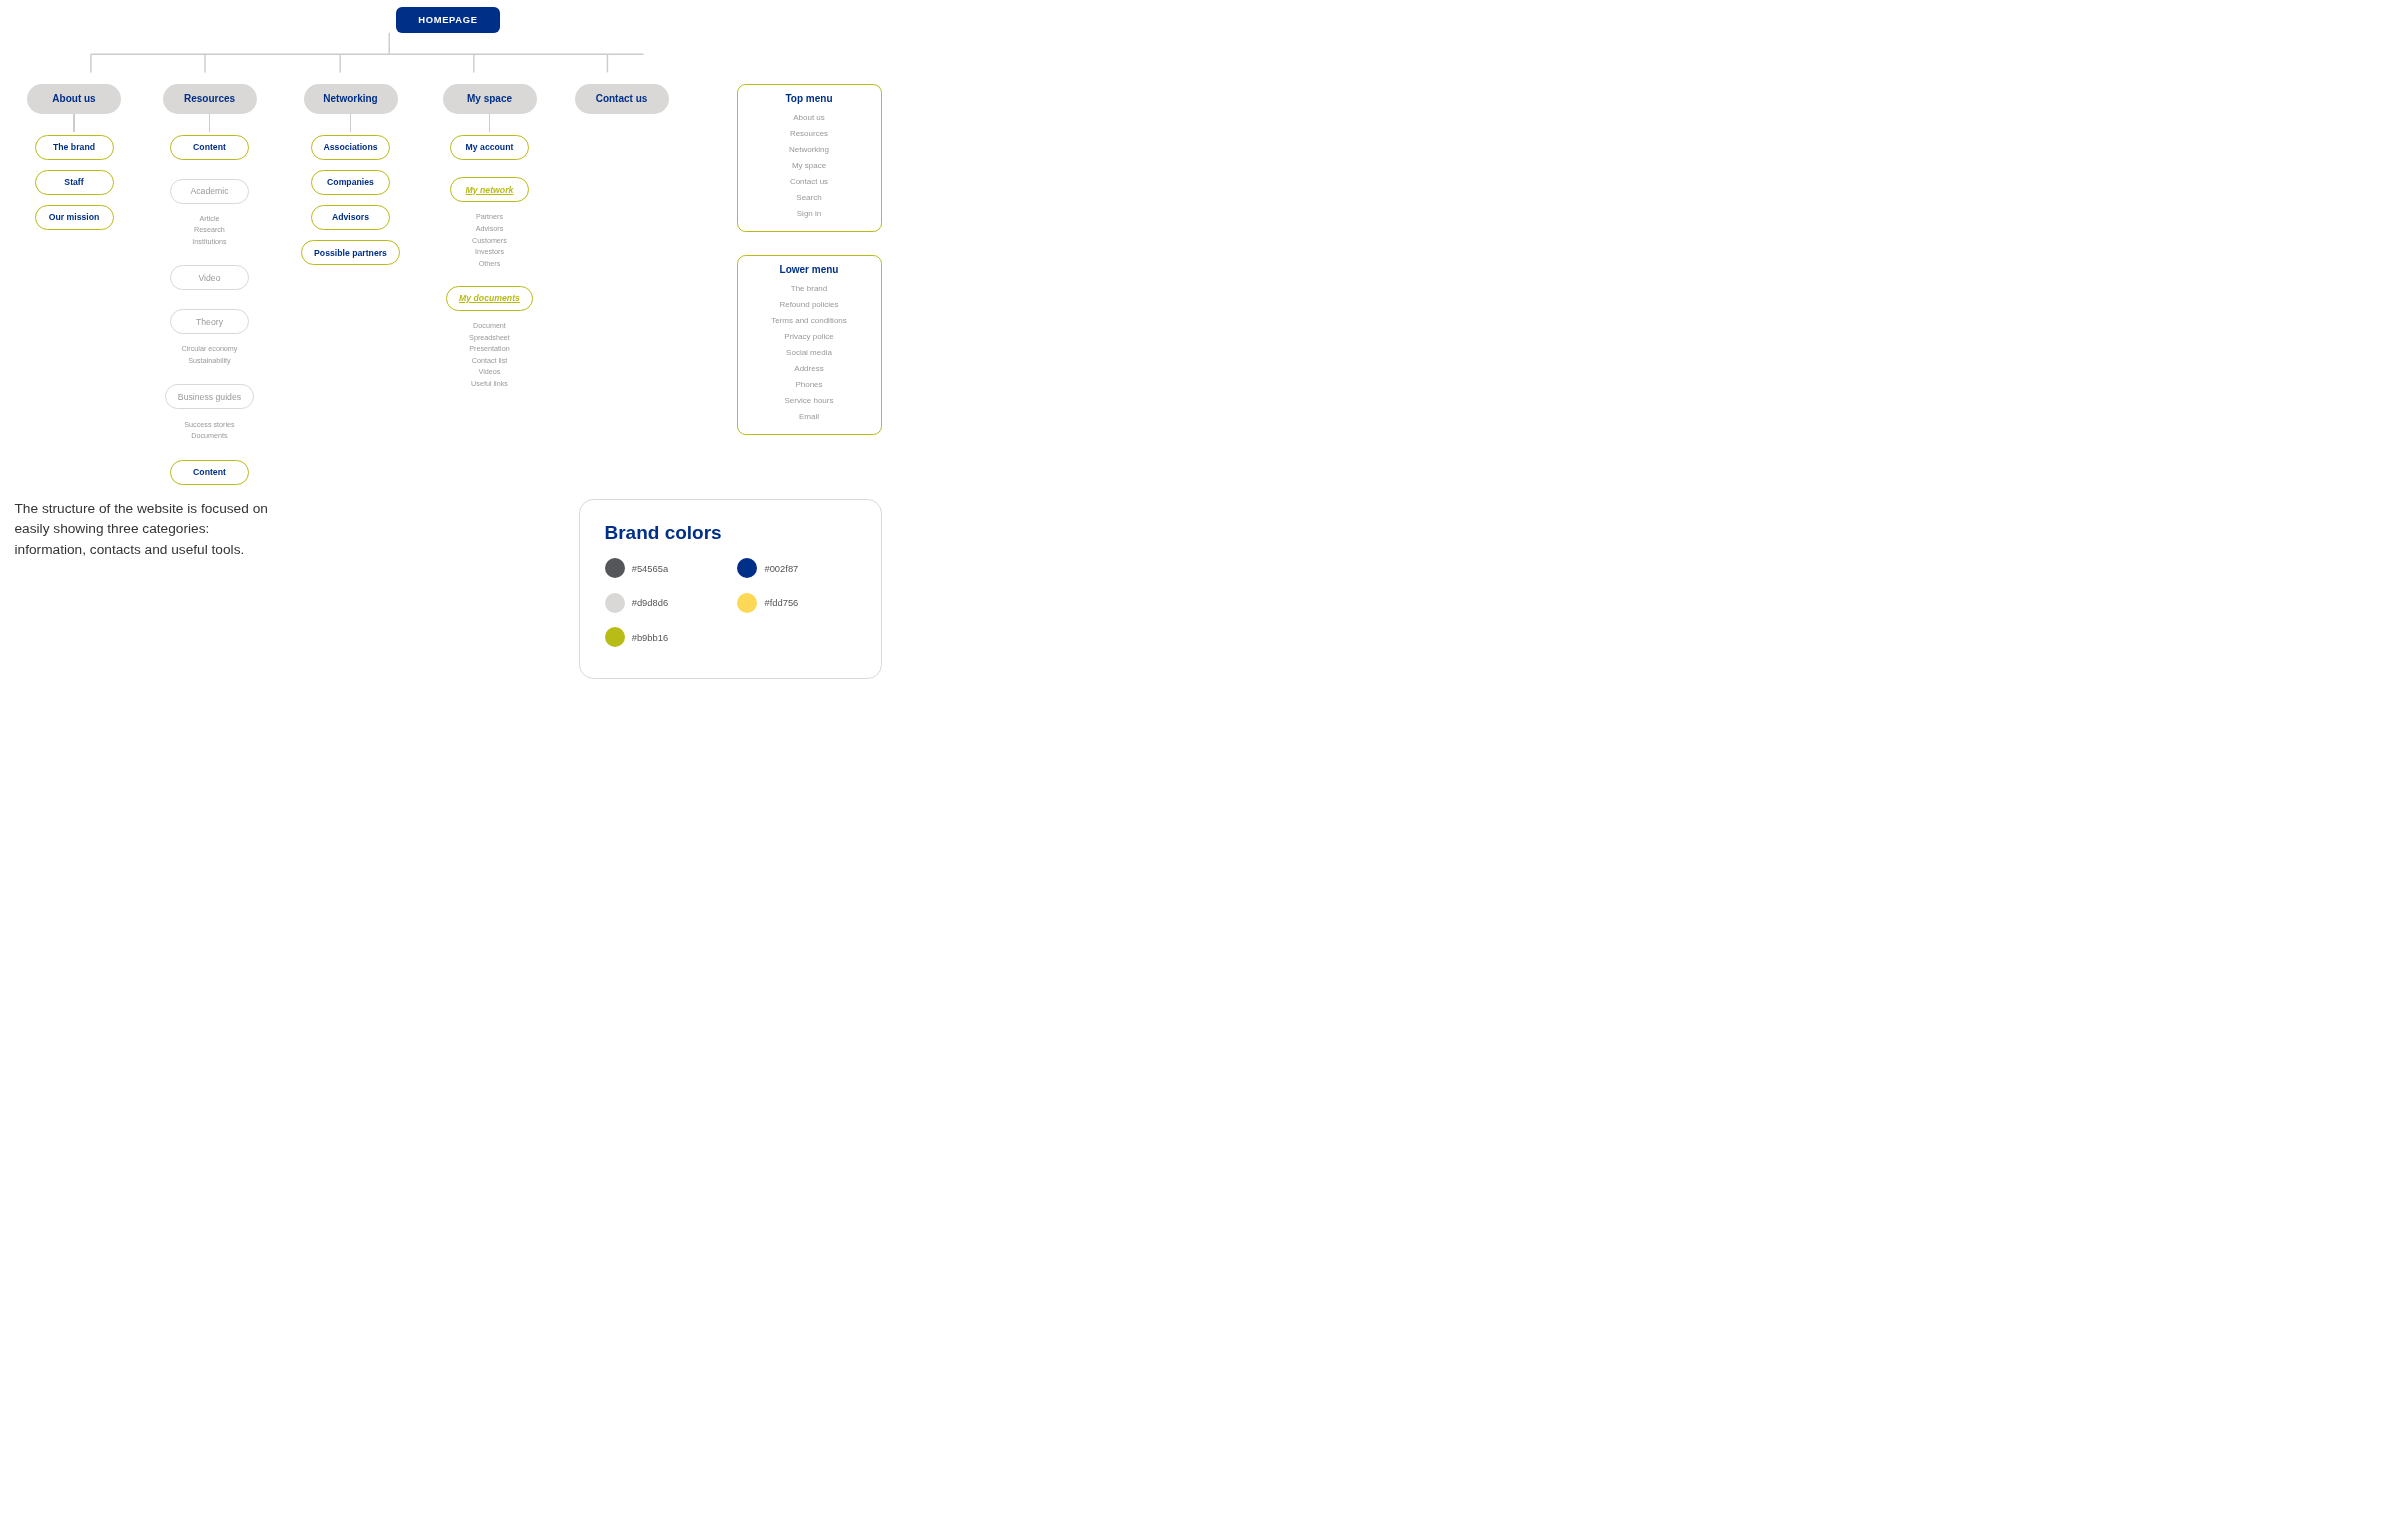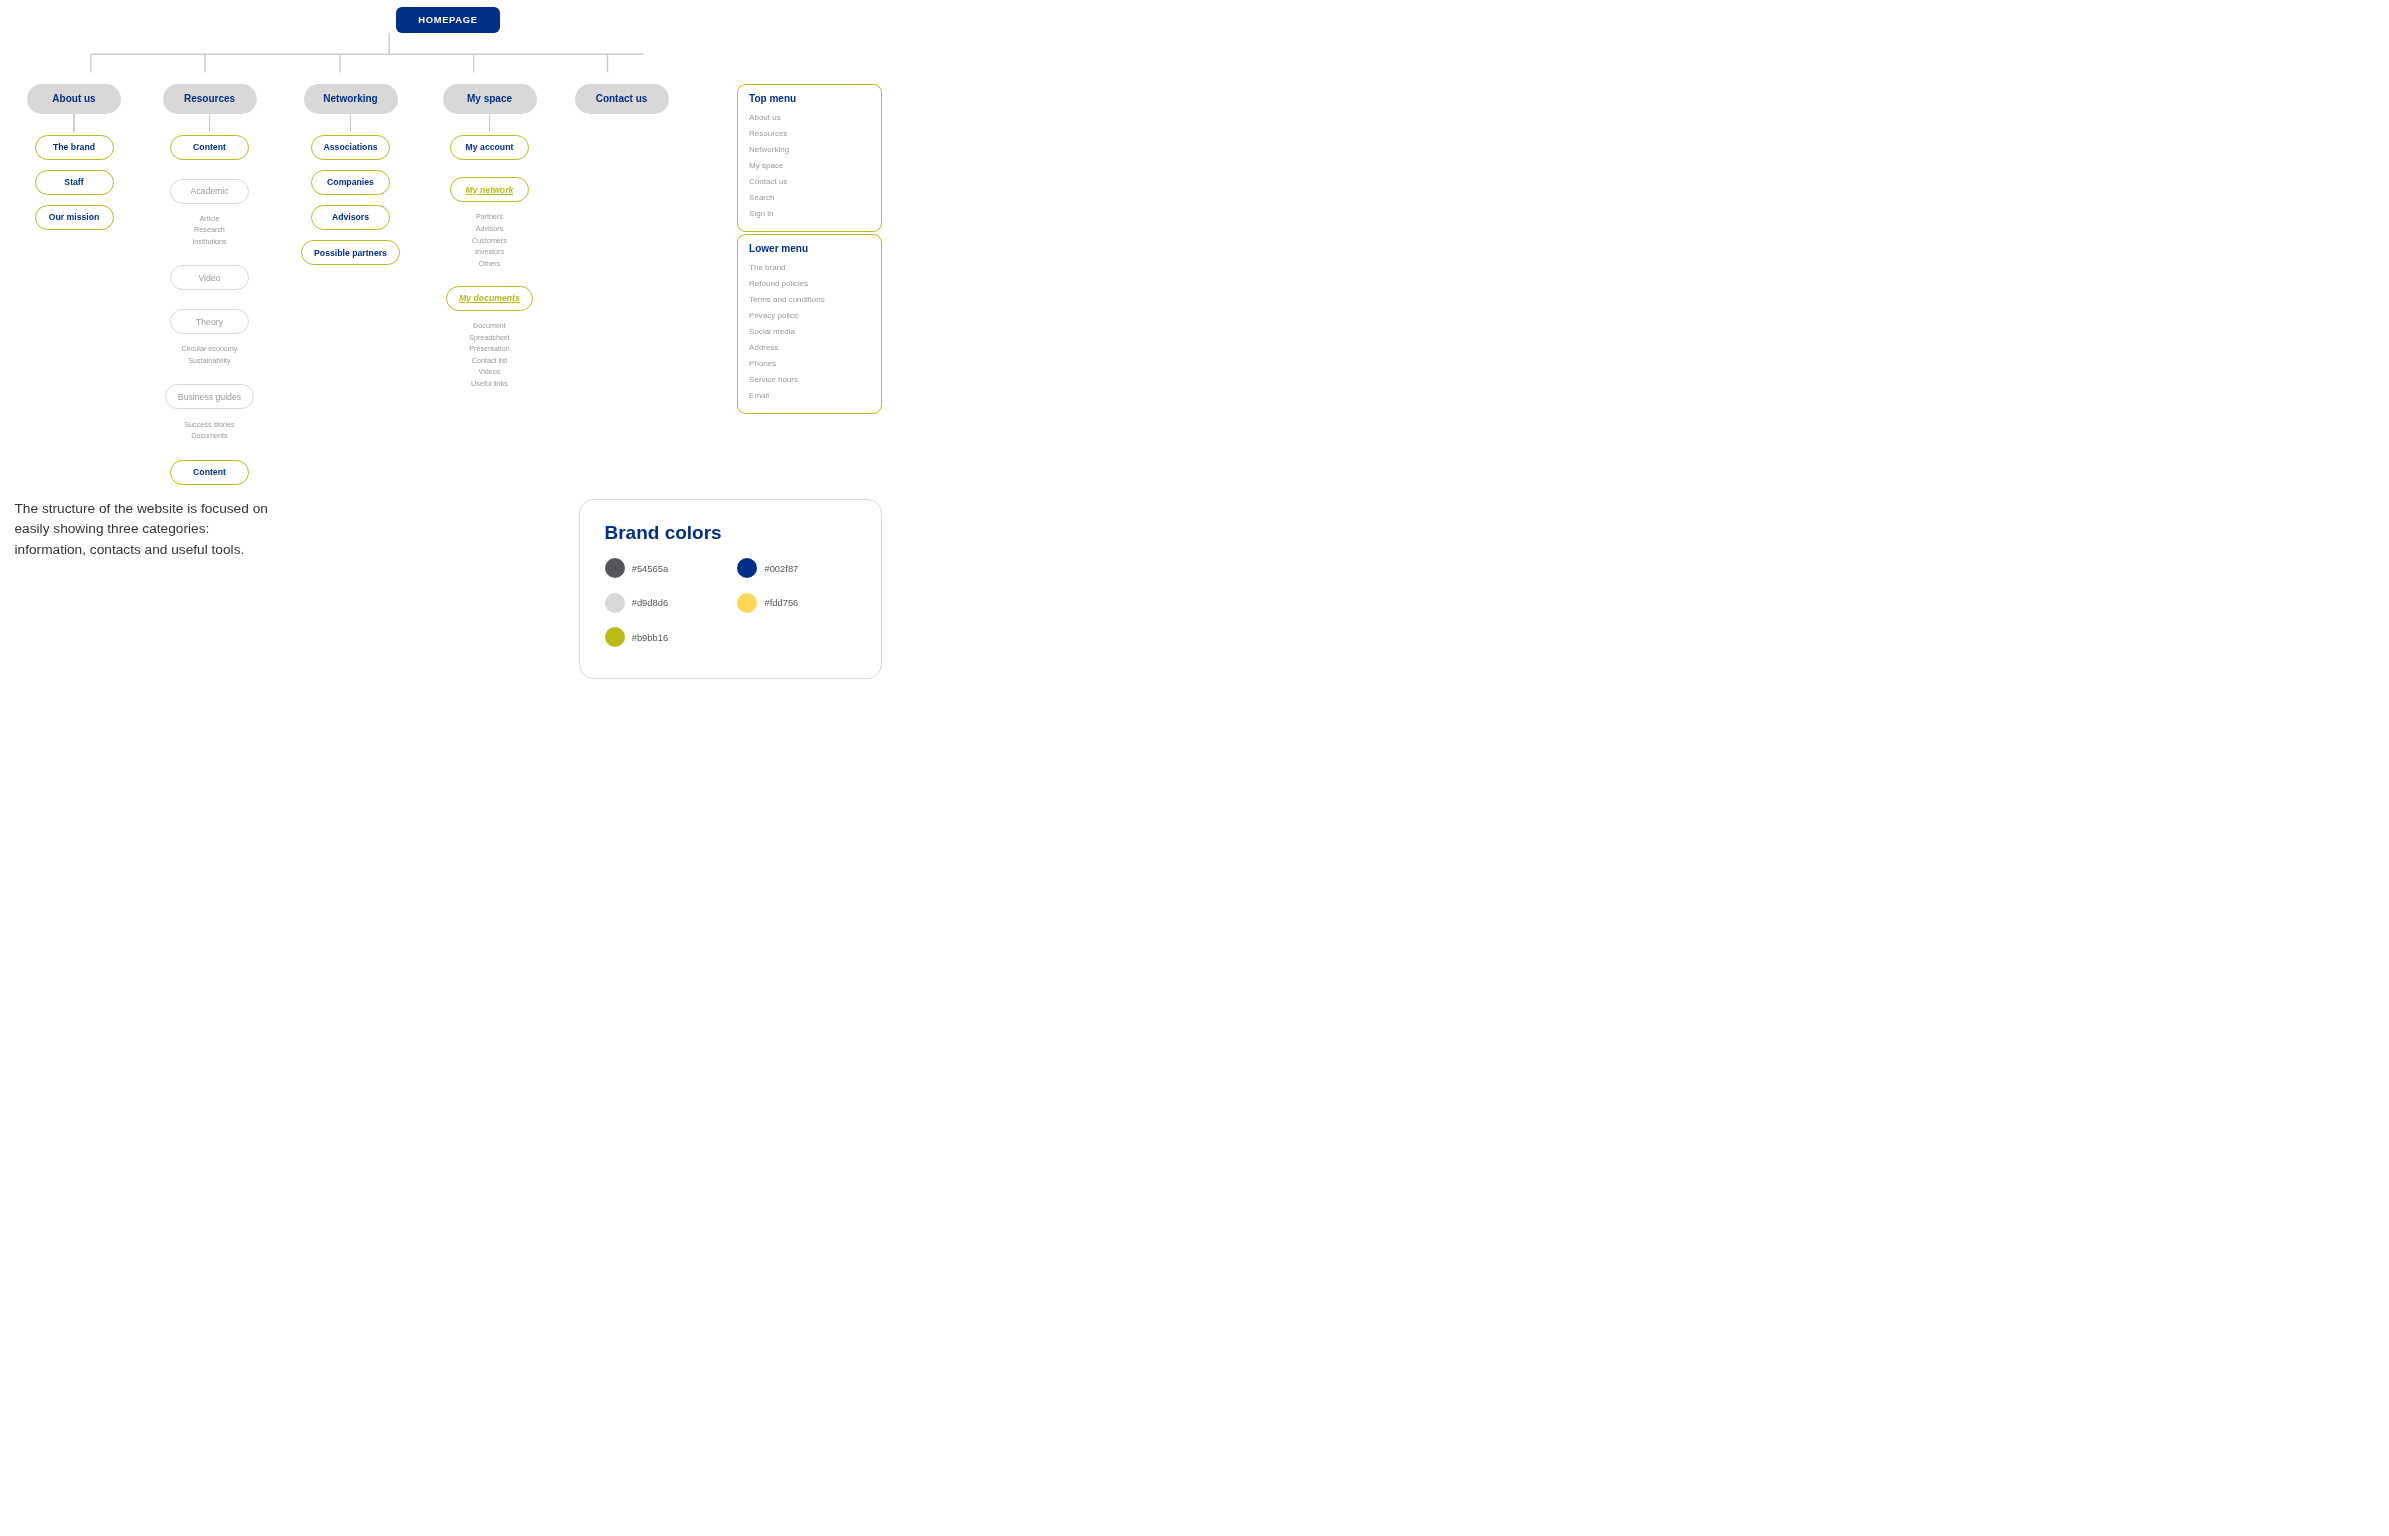"Top menu" .menu-box { margin-bottom: 2px -> 23px; text-align: none -> center }
